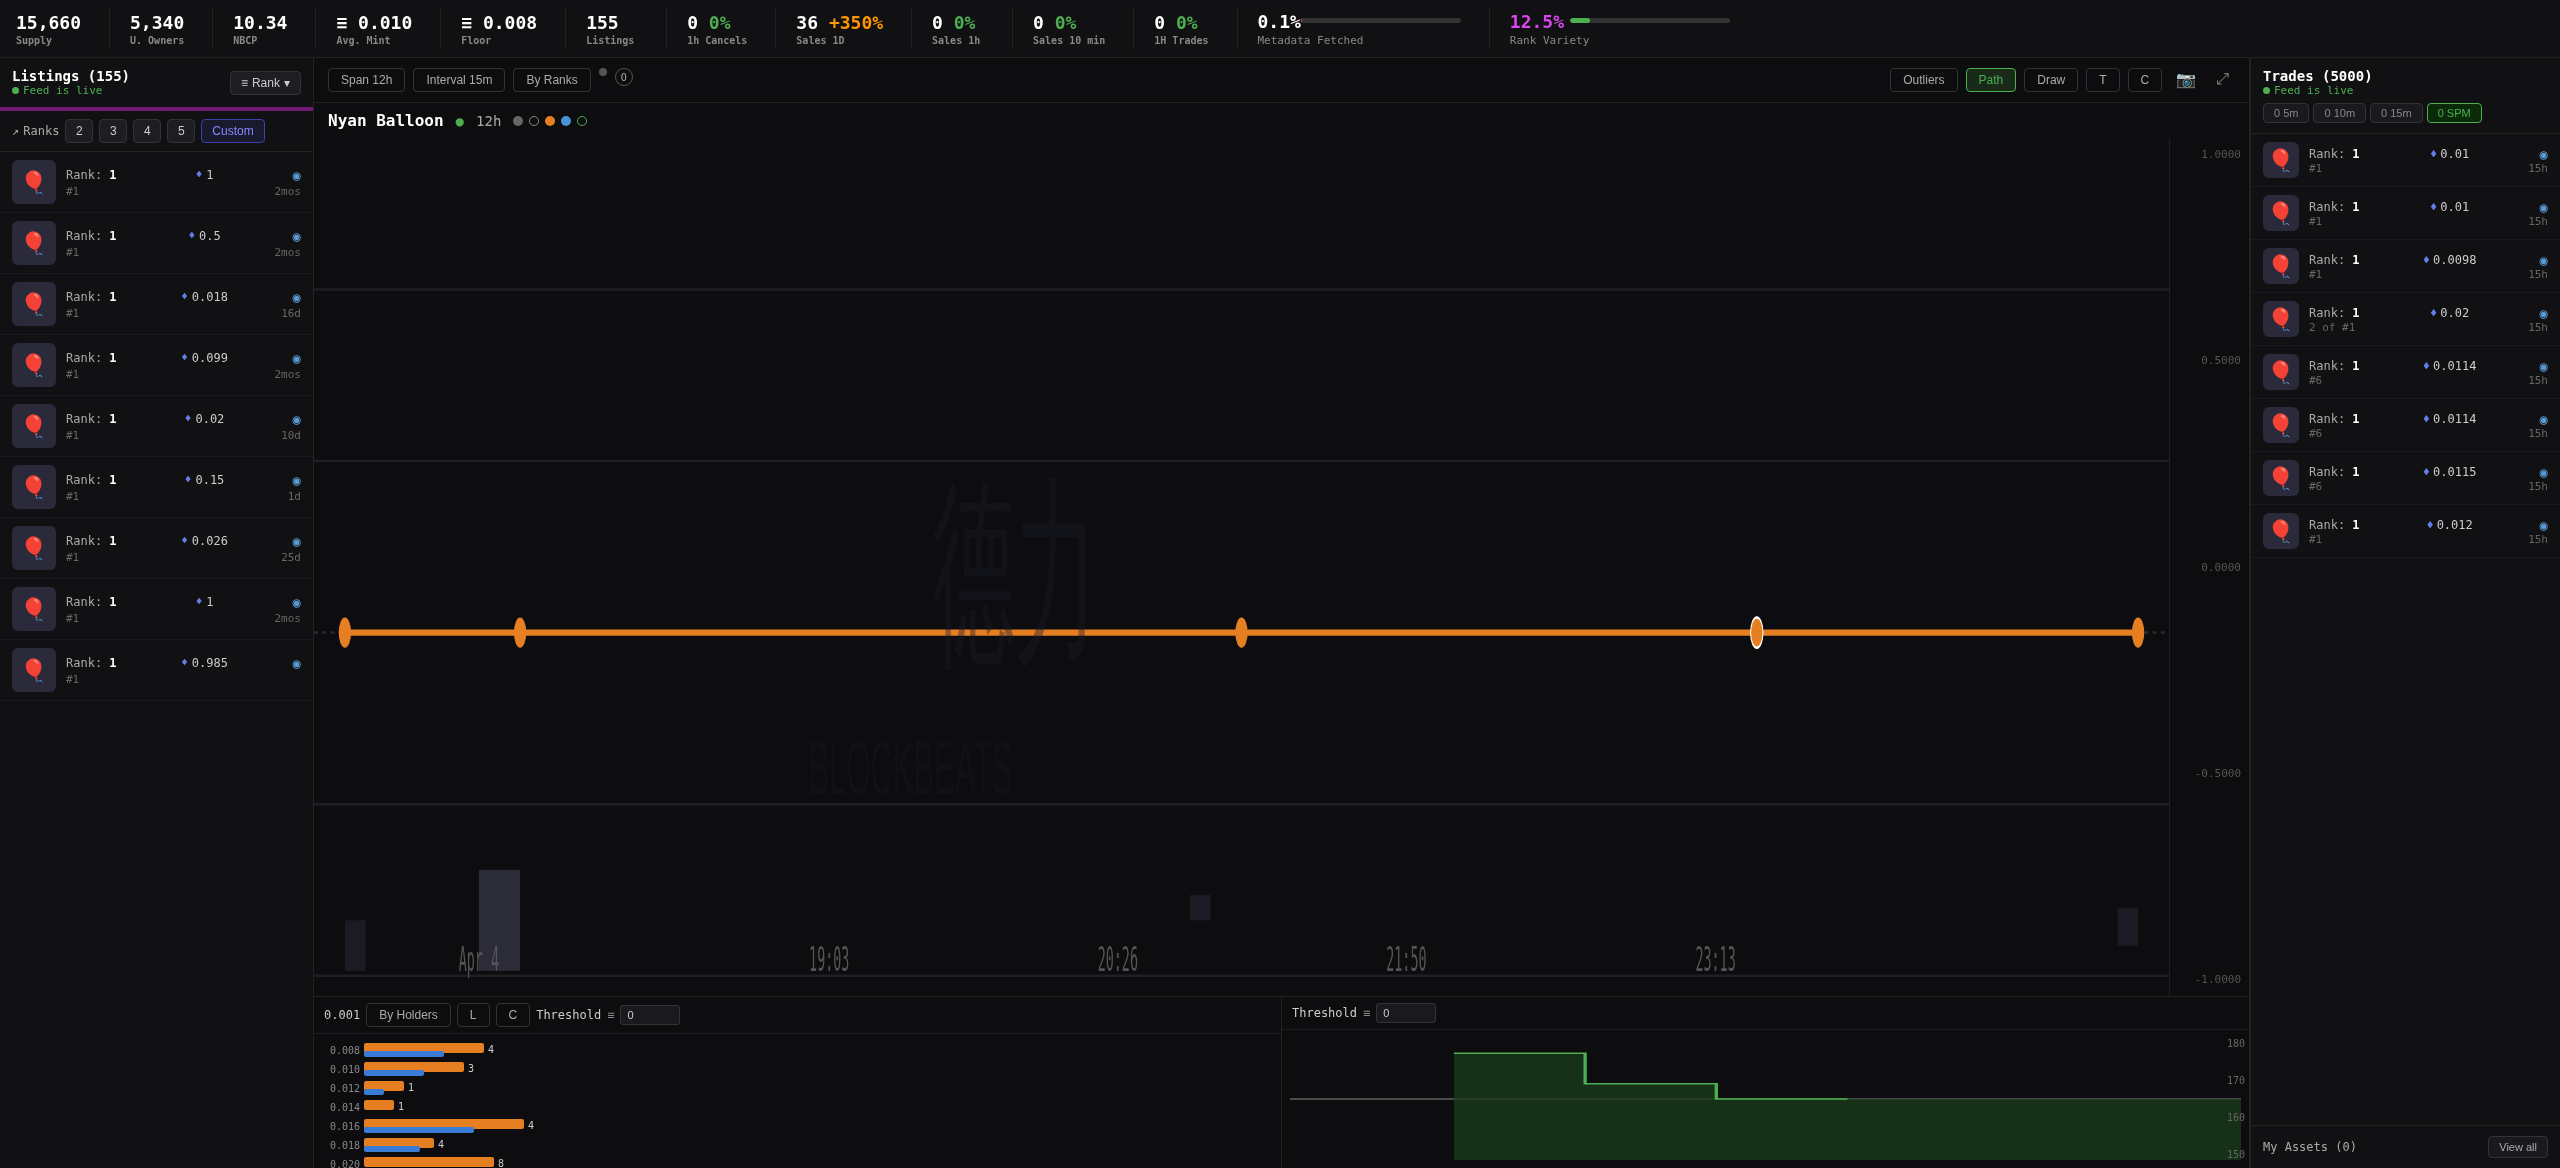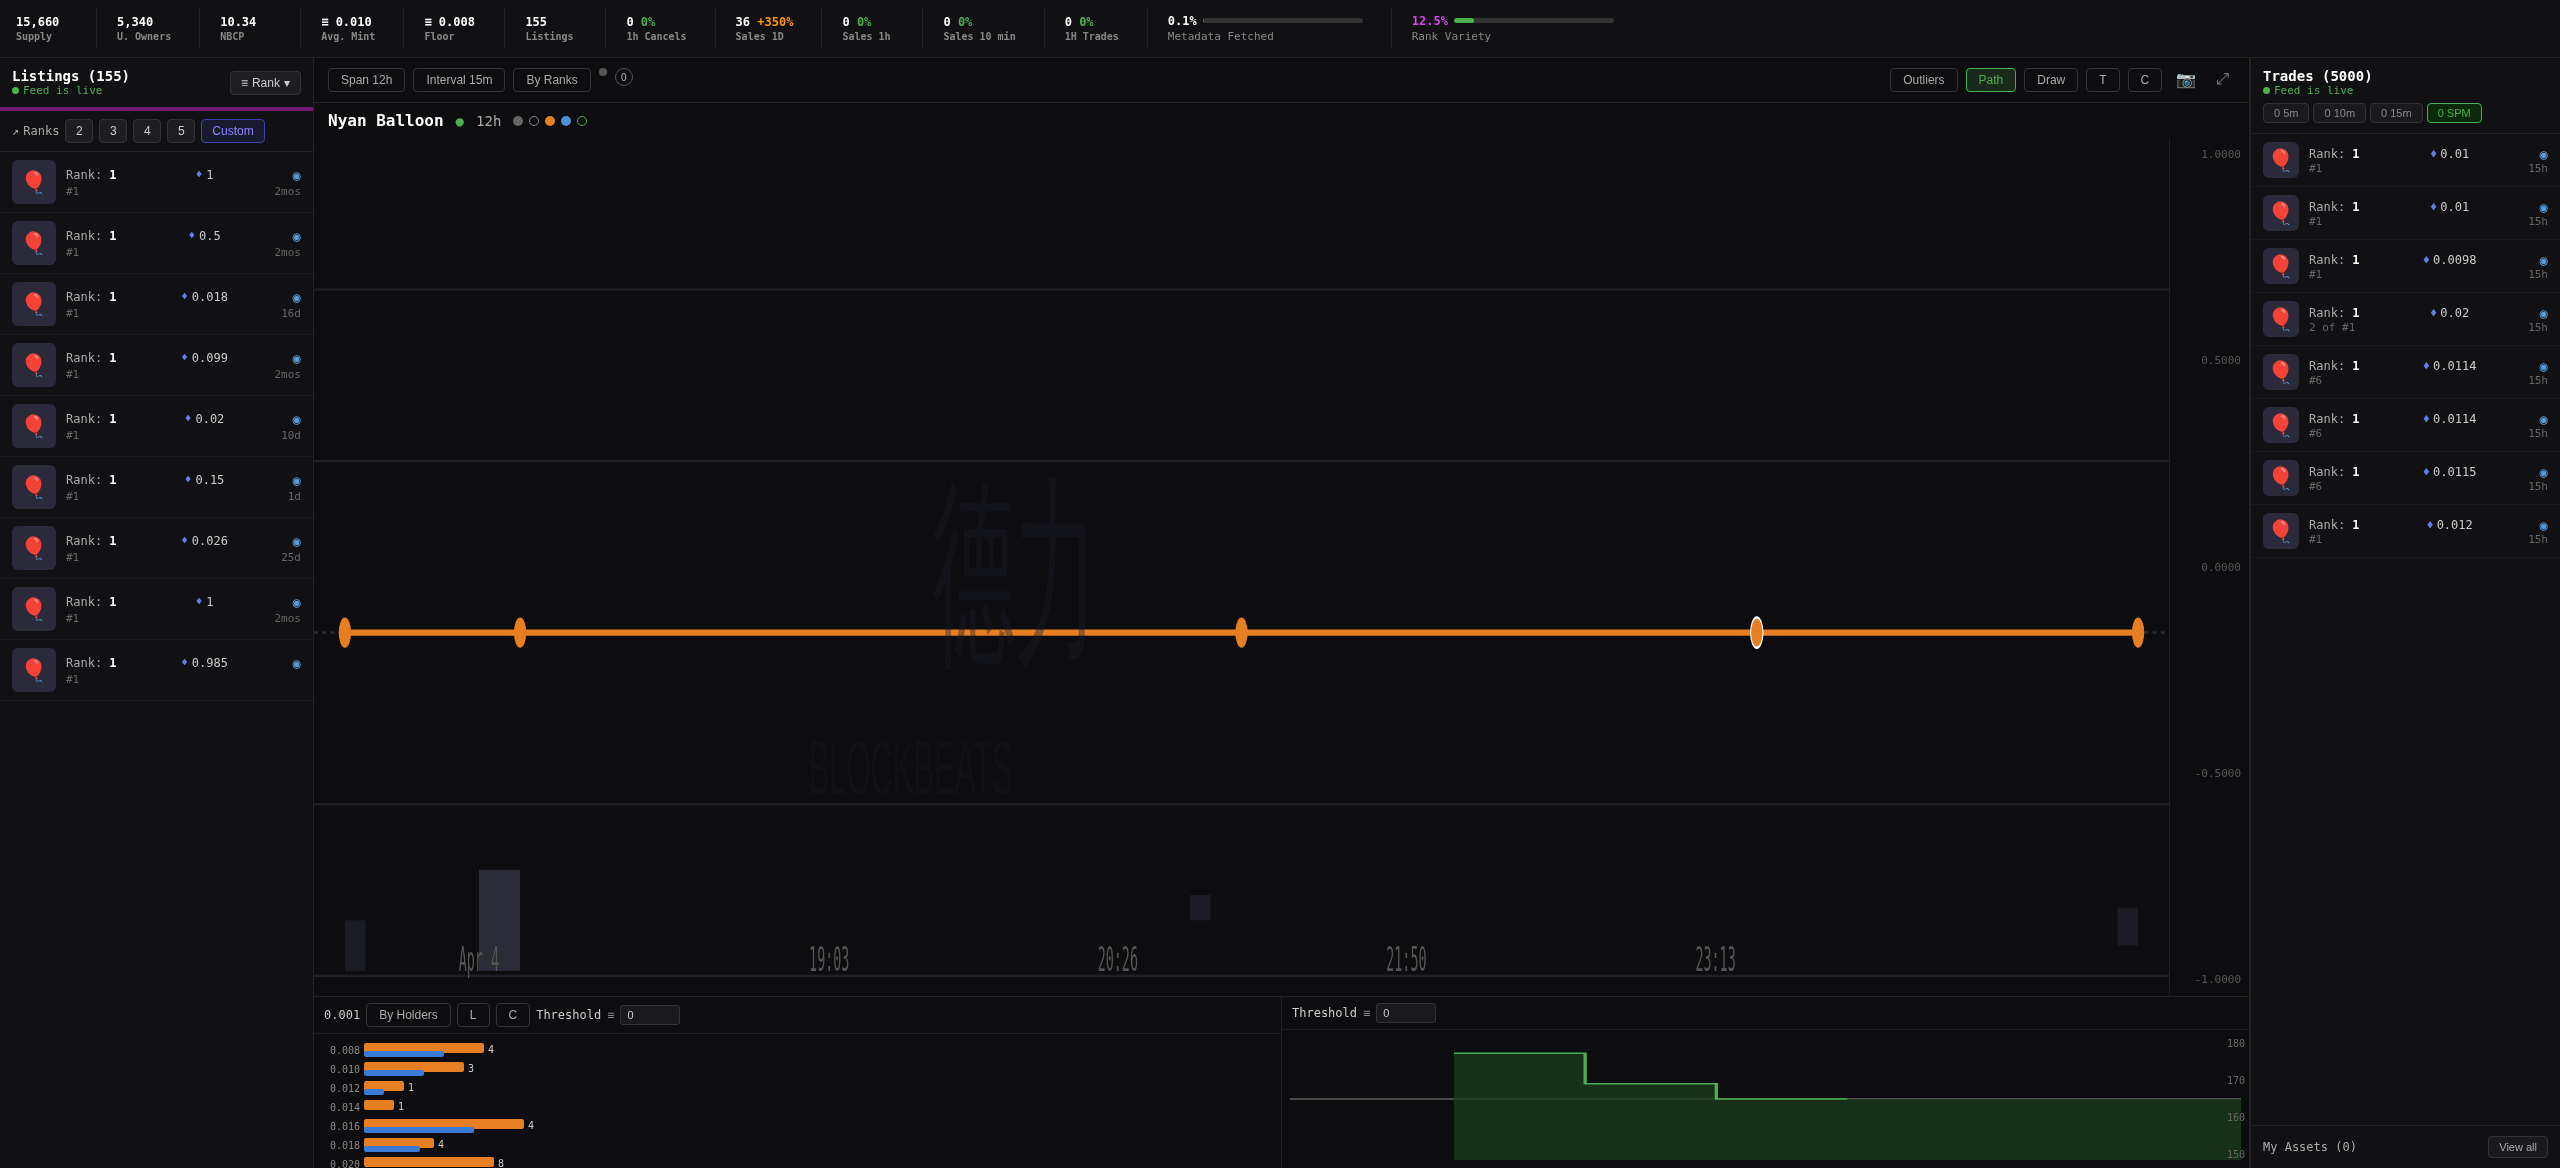"15,660" .stat-value { font-size: 12px -> 18px }
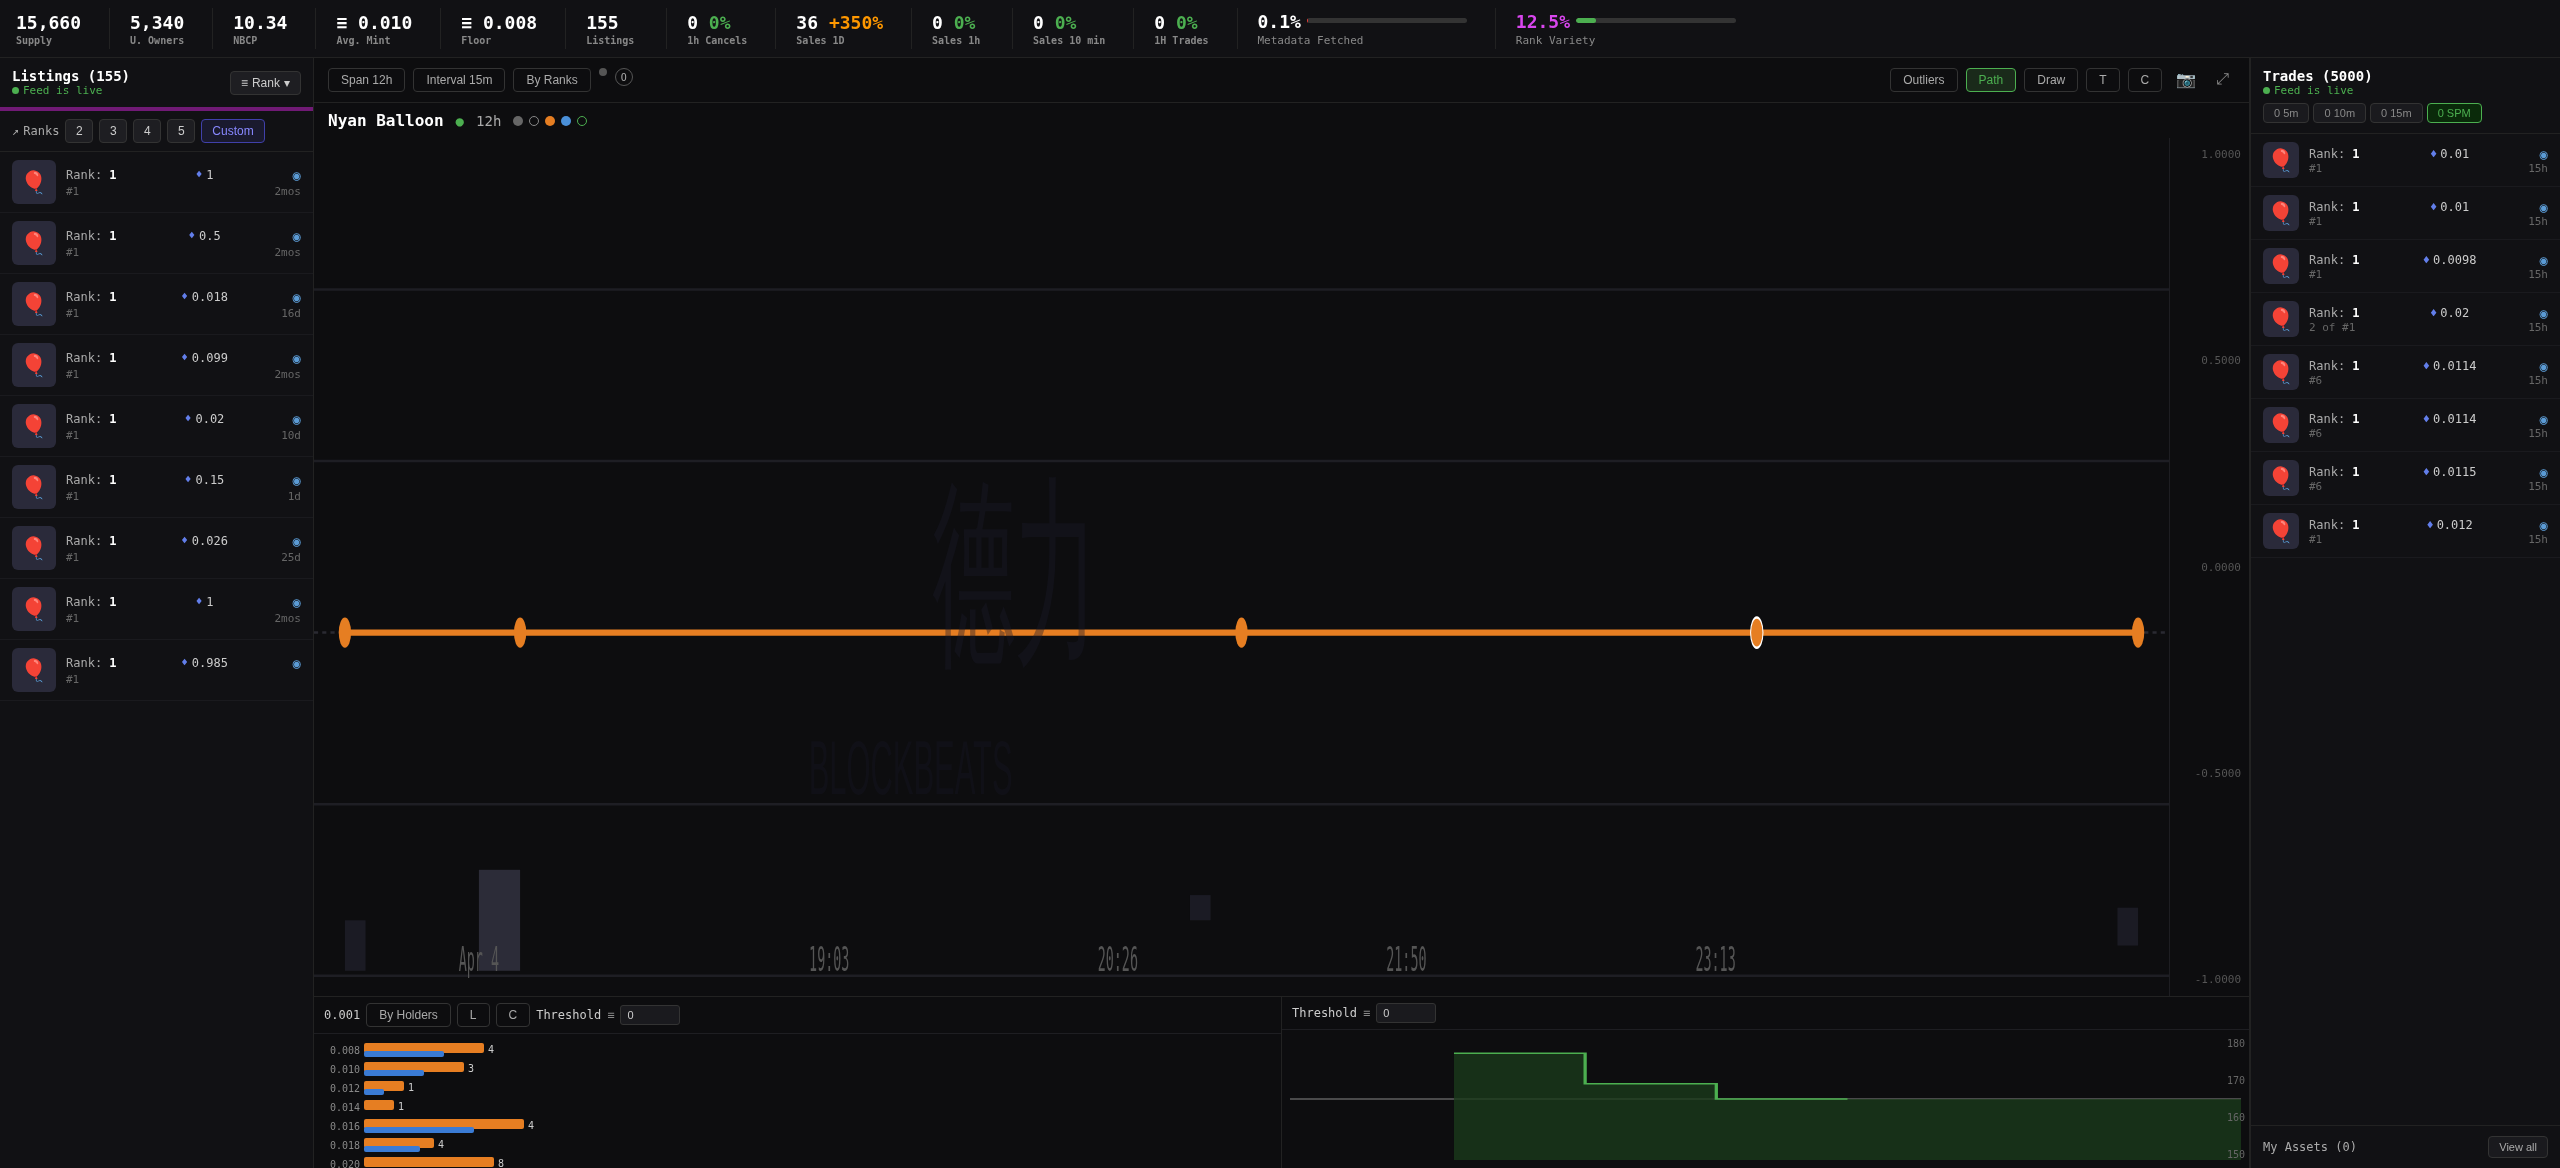"0.1%" div { gap: 6px -> none }
